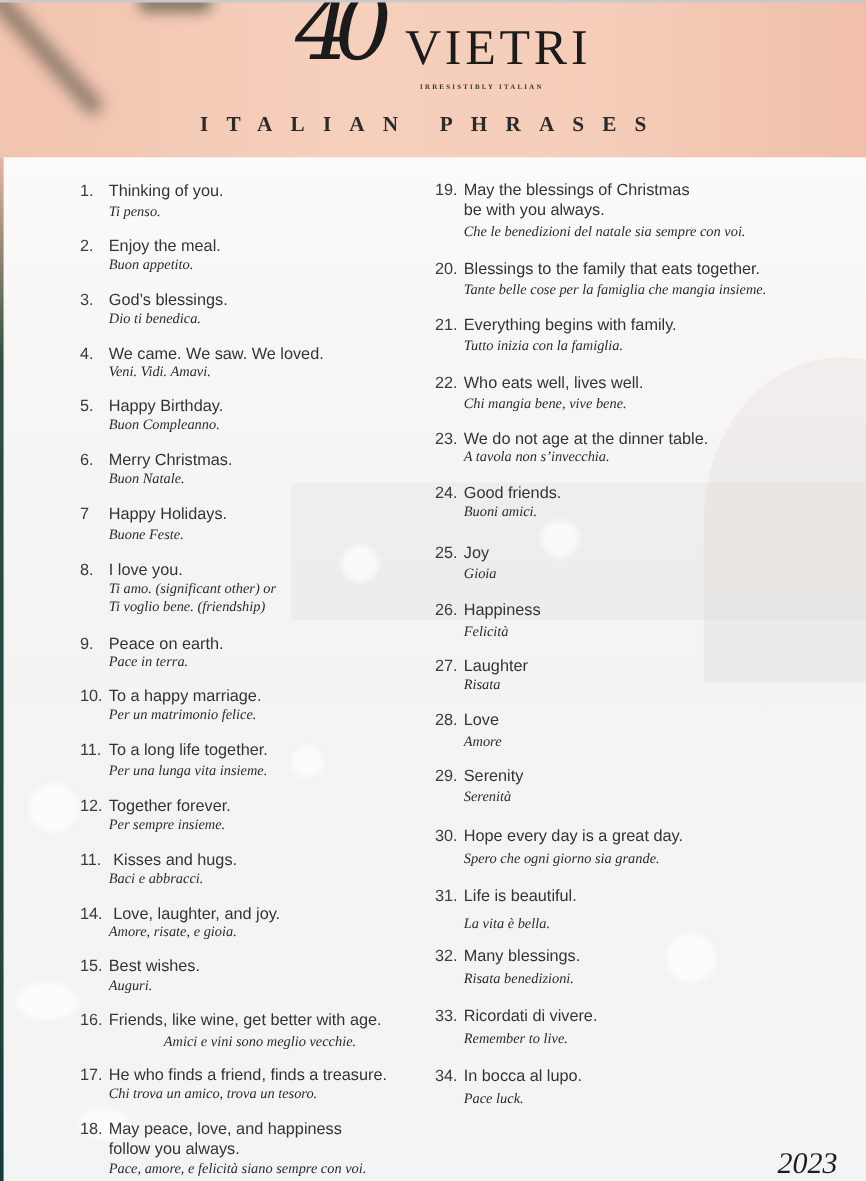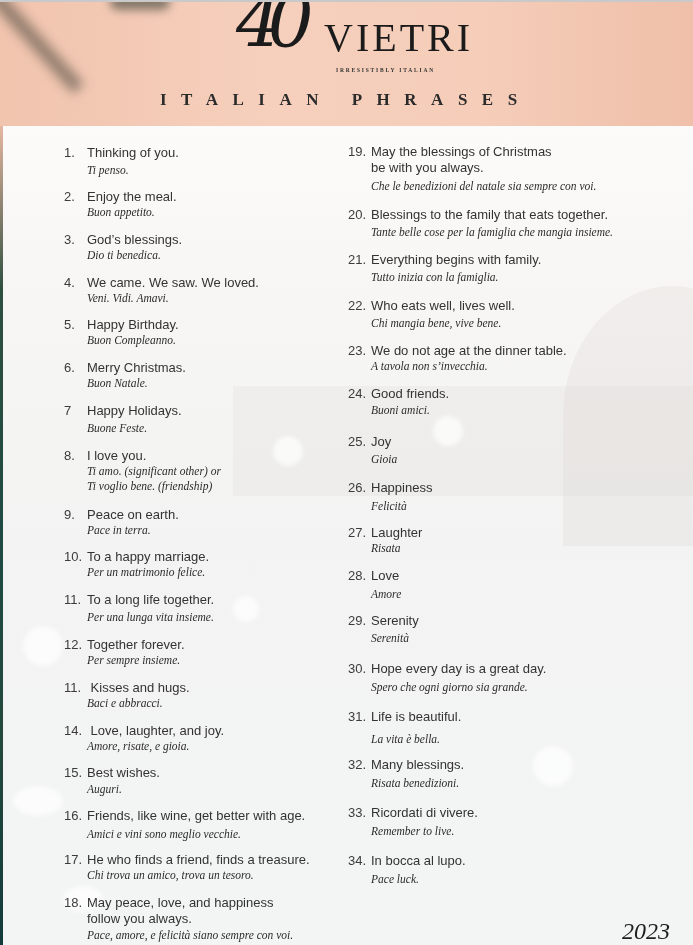"Amici e vini sono meglio" span.it { margin-left: none -> 44px }
